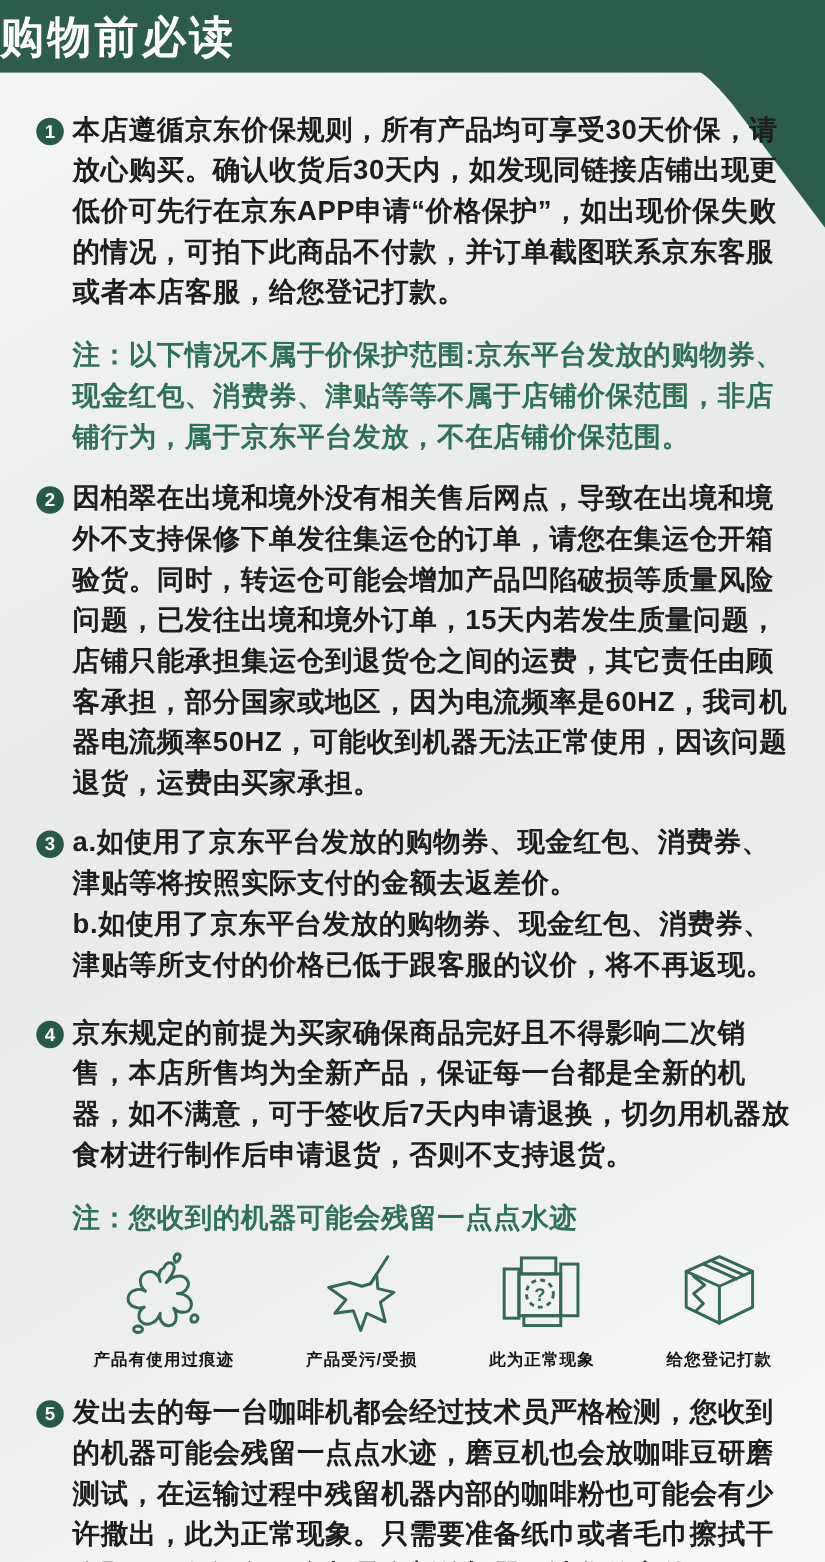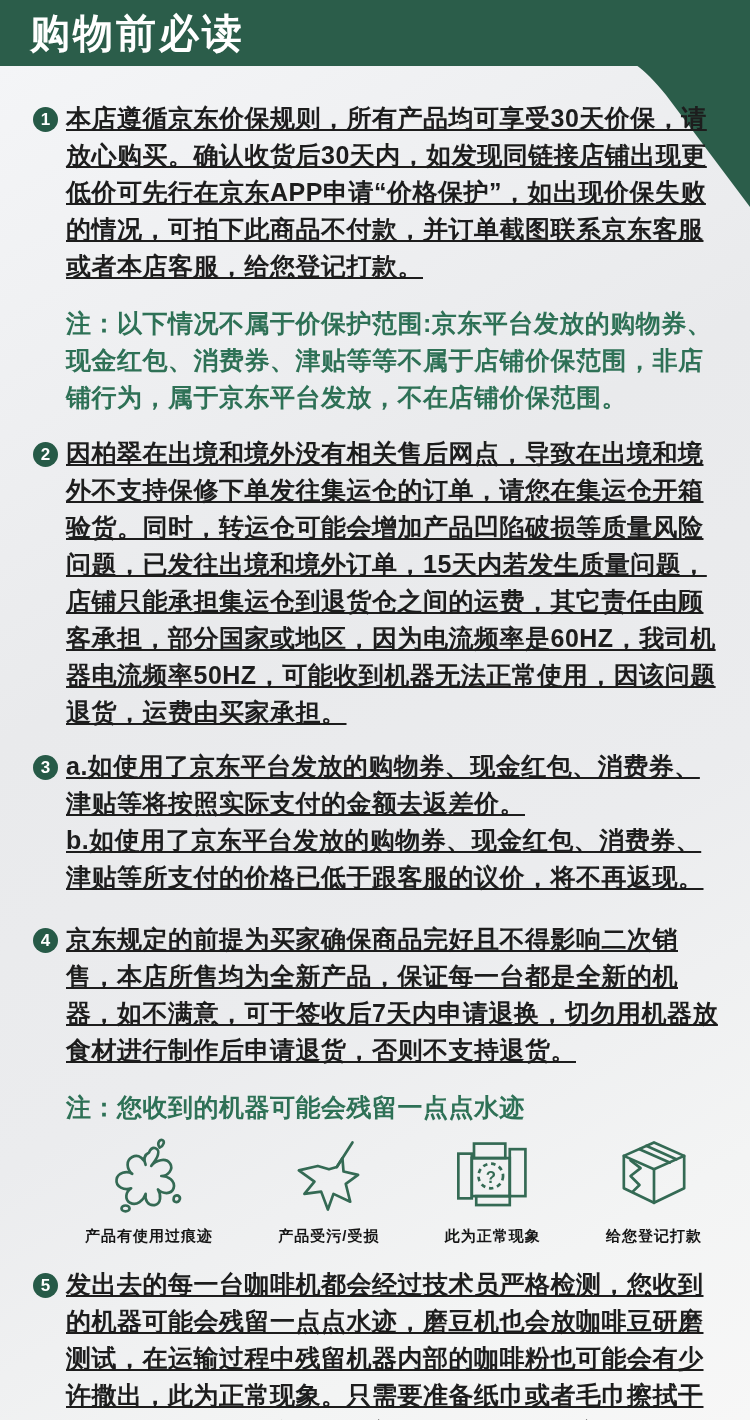"购物前必读" .header { padding-left: 30px -> none }
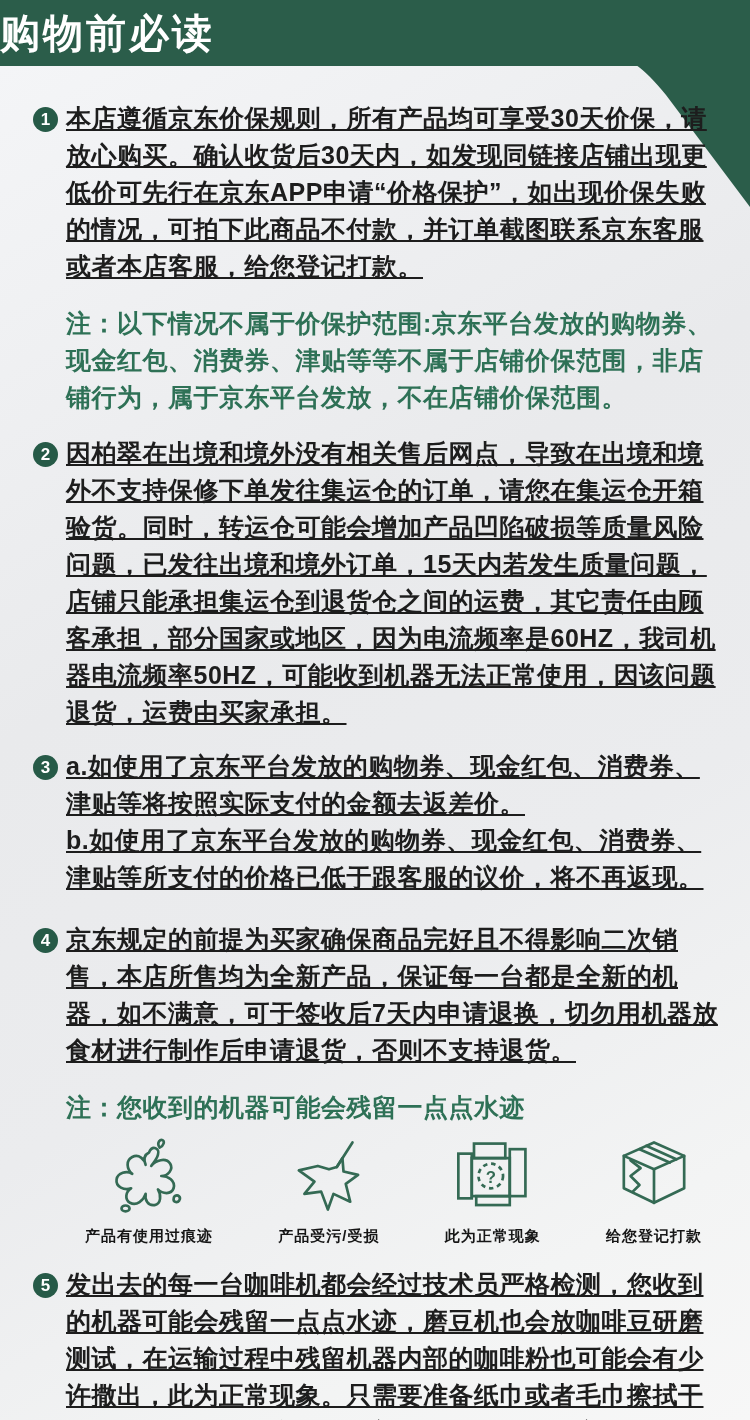"本店遵循京东价保规则，所有产品均可享受30天价保，请放心购买。确认收货后30天内" .text { text-decoration: underline -> none }
